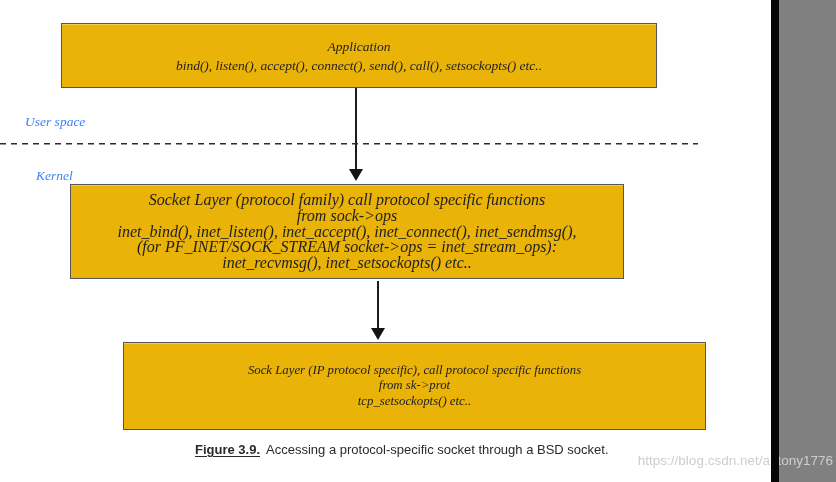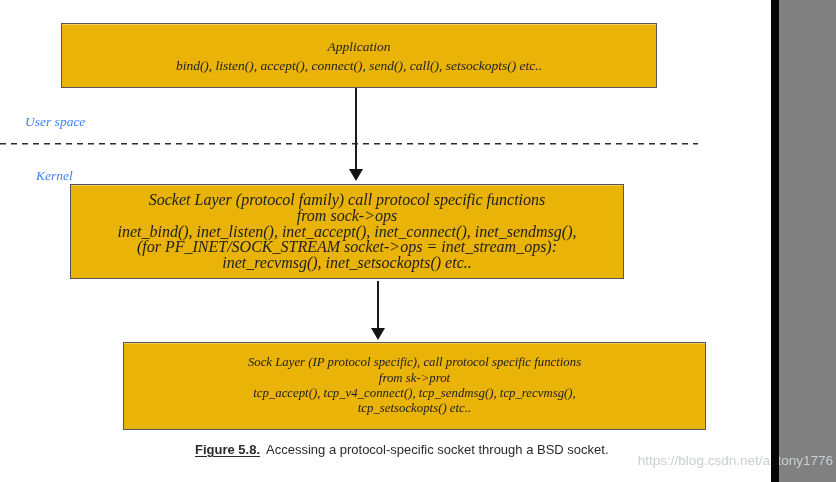"tcp_accept(), tcp_v4_connect()," div.bline { html: <div>tcp_accept(), tcp_v4_connect(), tcp_sendmsg(), tcp_recvmsg(),</div> -> none }
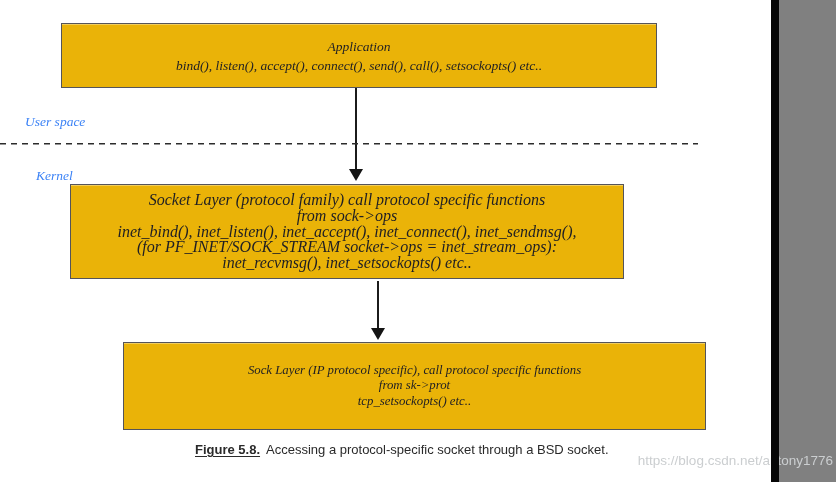"Figure 5.8." span.fig-label { text: 5.8 -> 3.9 }
